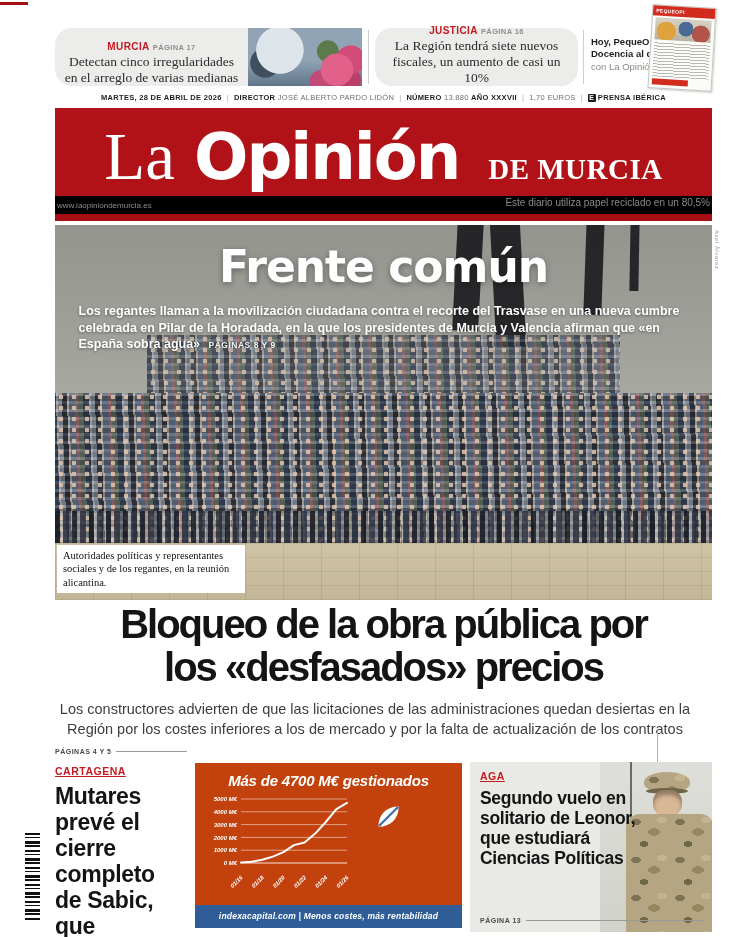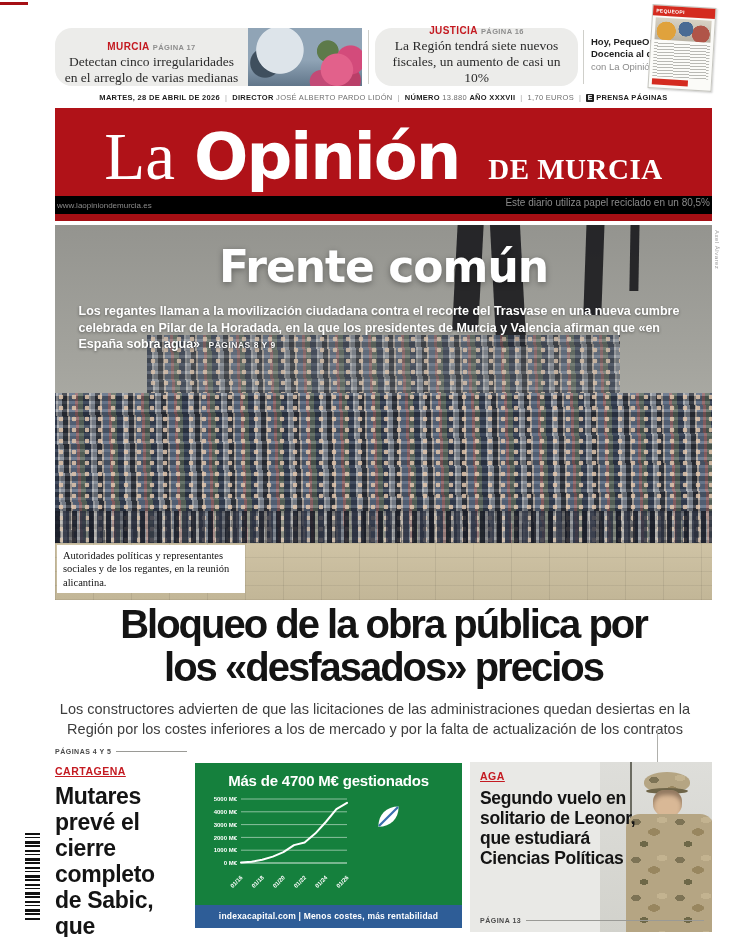"PRENSA PÁGINAS" b { text: PÁGINAS -> IBÉRICA }
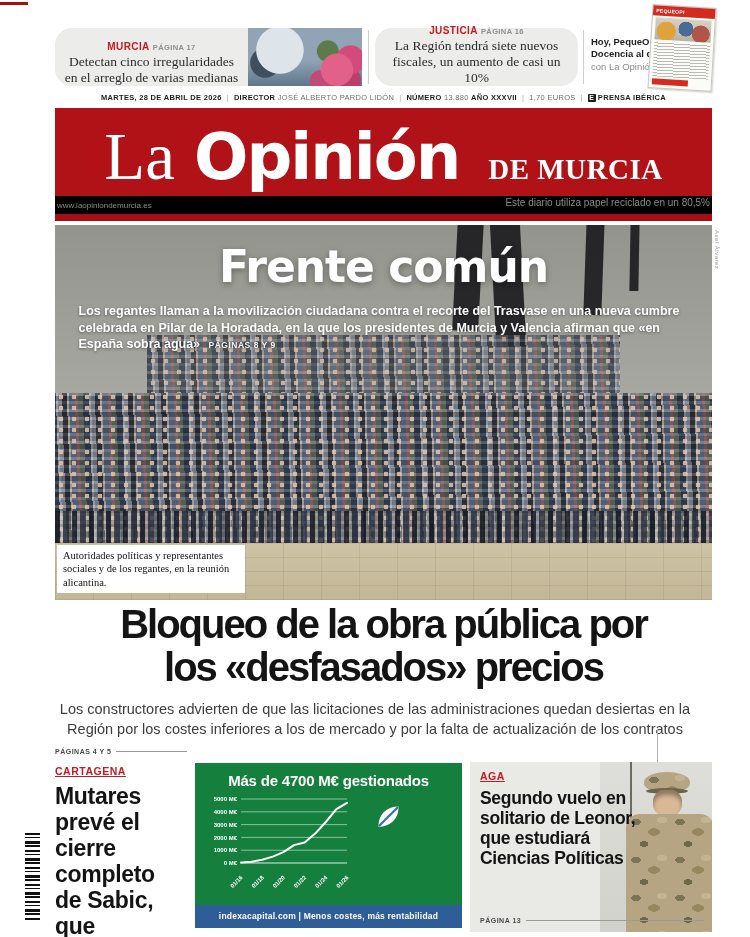"Más de 4700 M€ gestionados" .ad { background: #15803d -> #c2410c; font-style: none -> italic }
